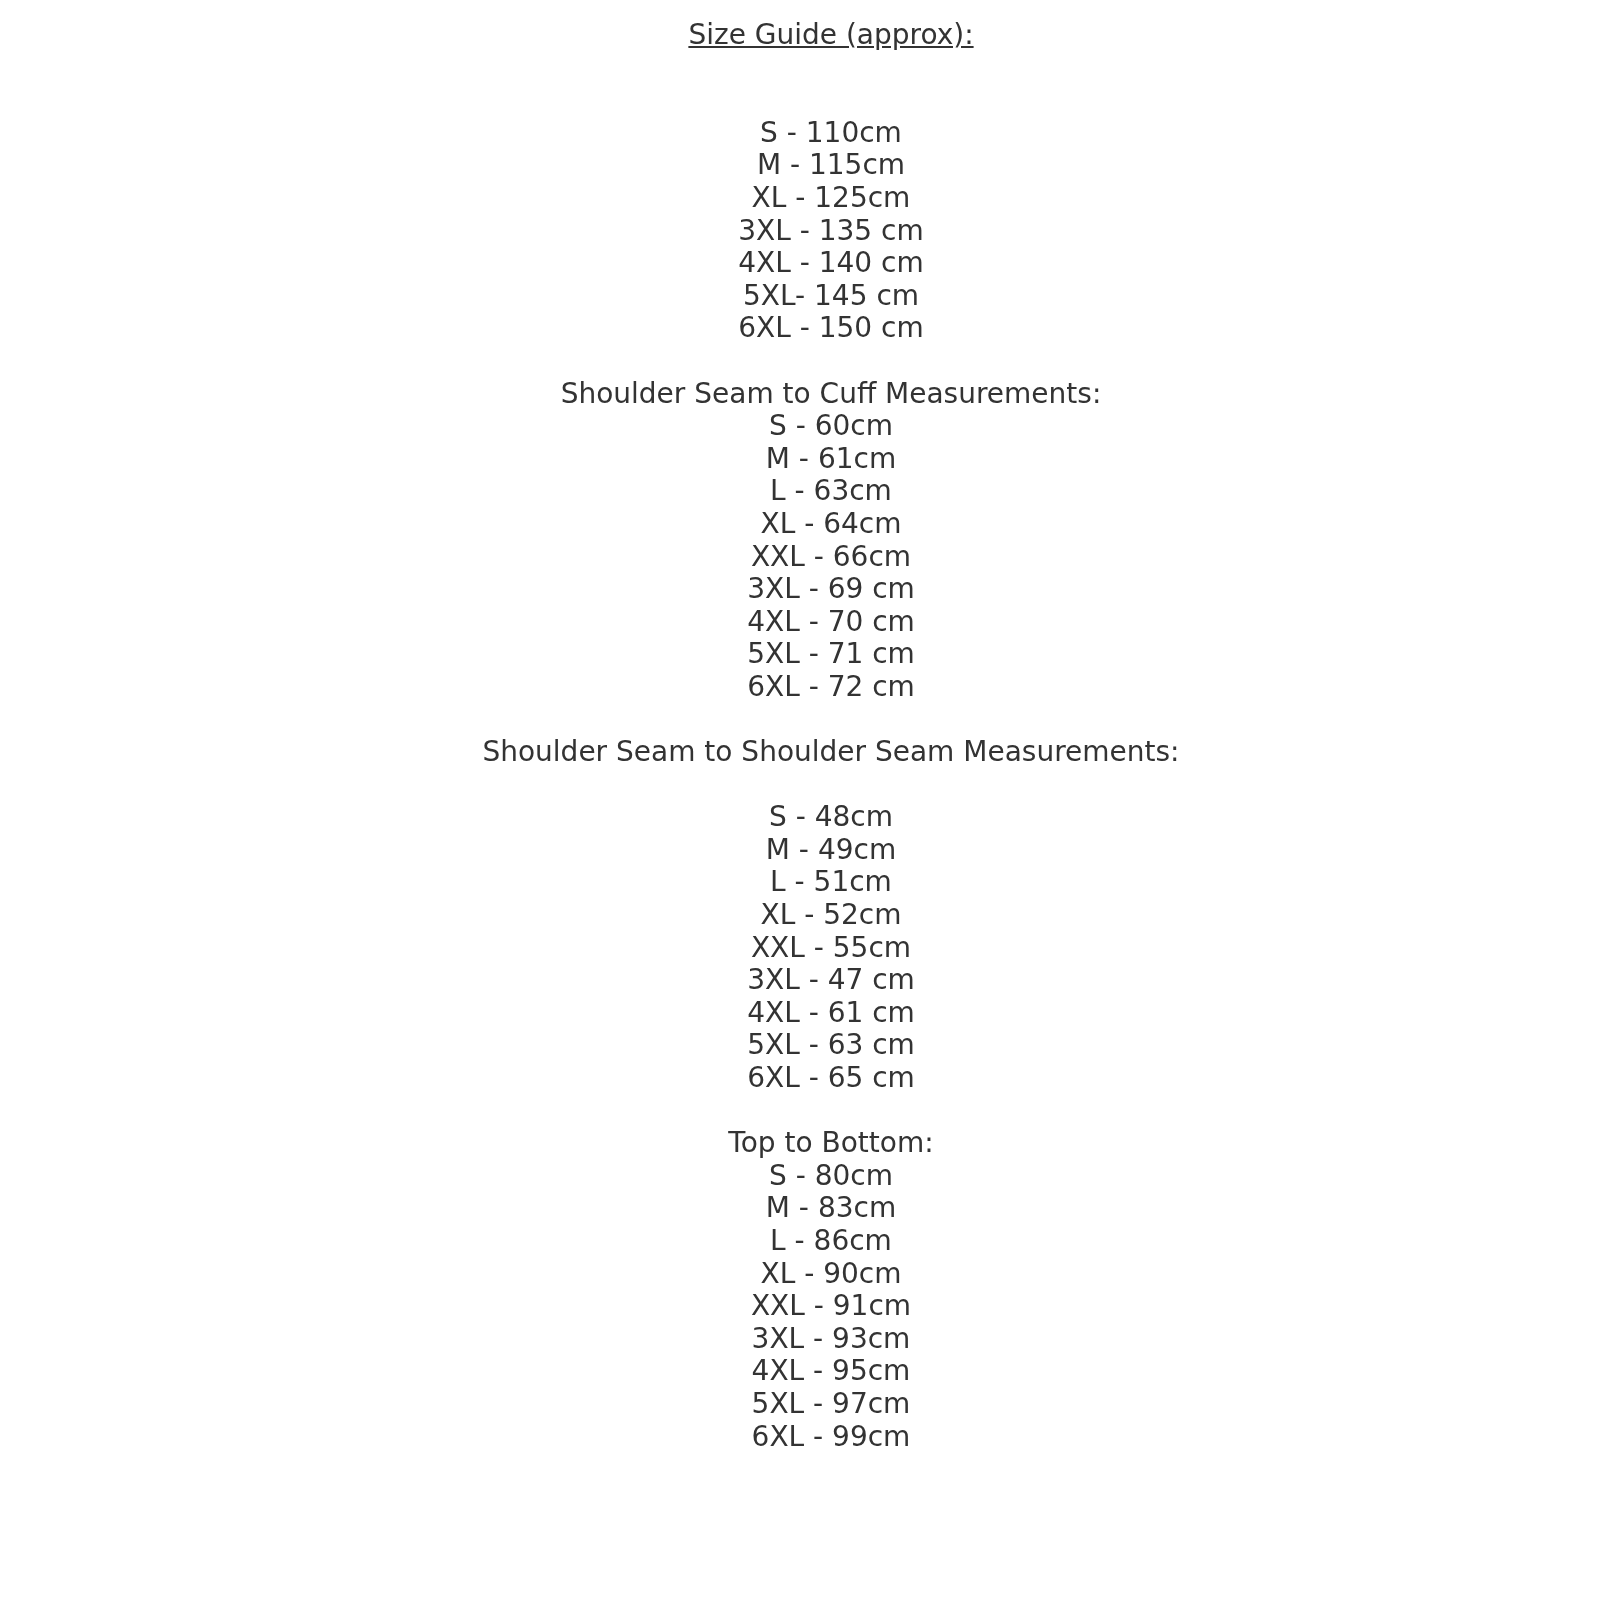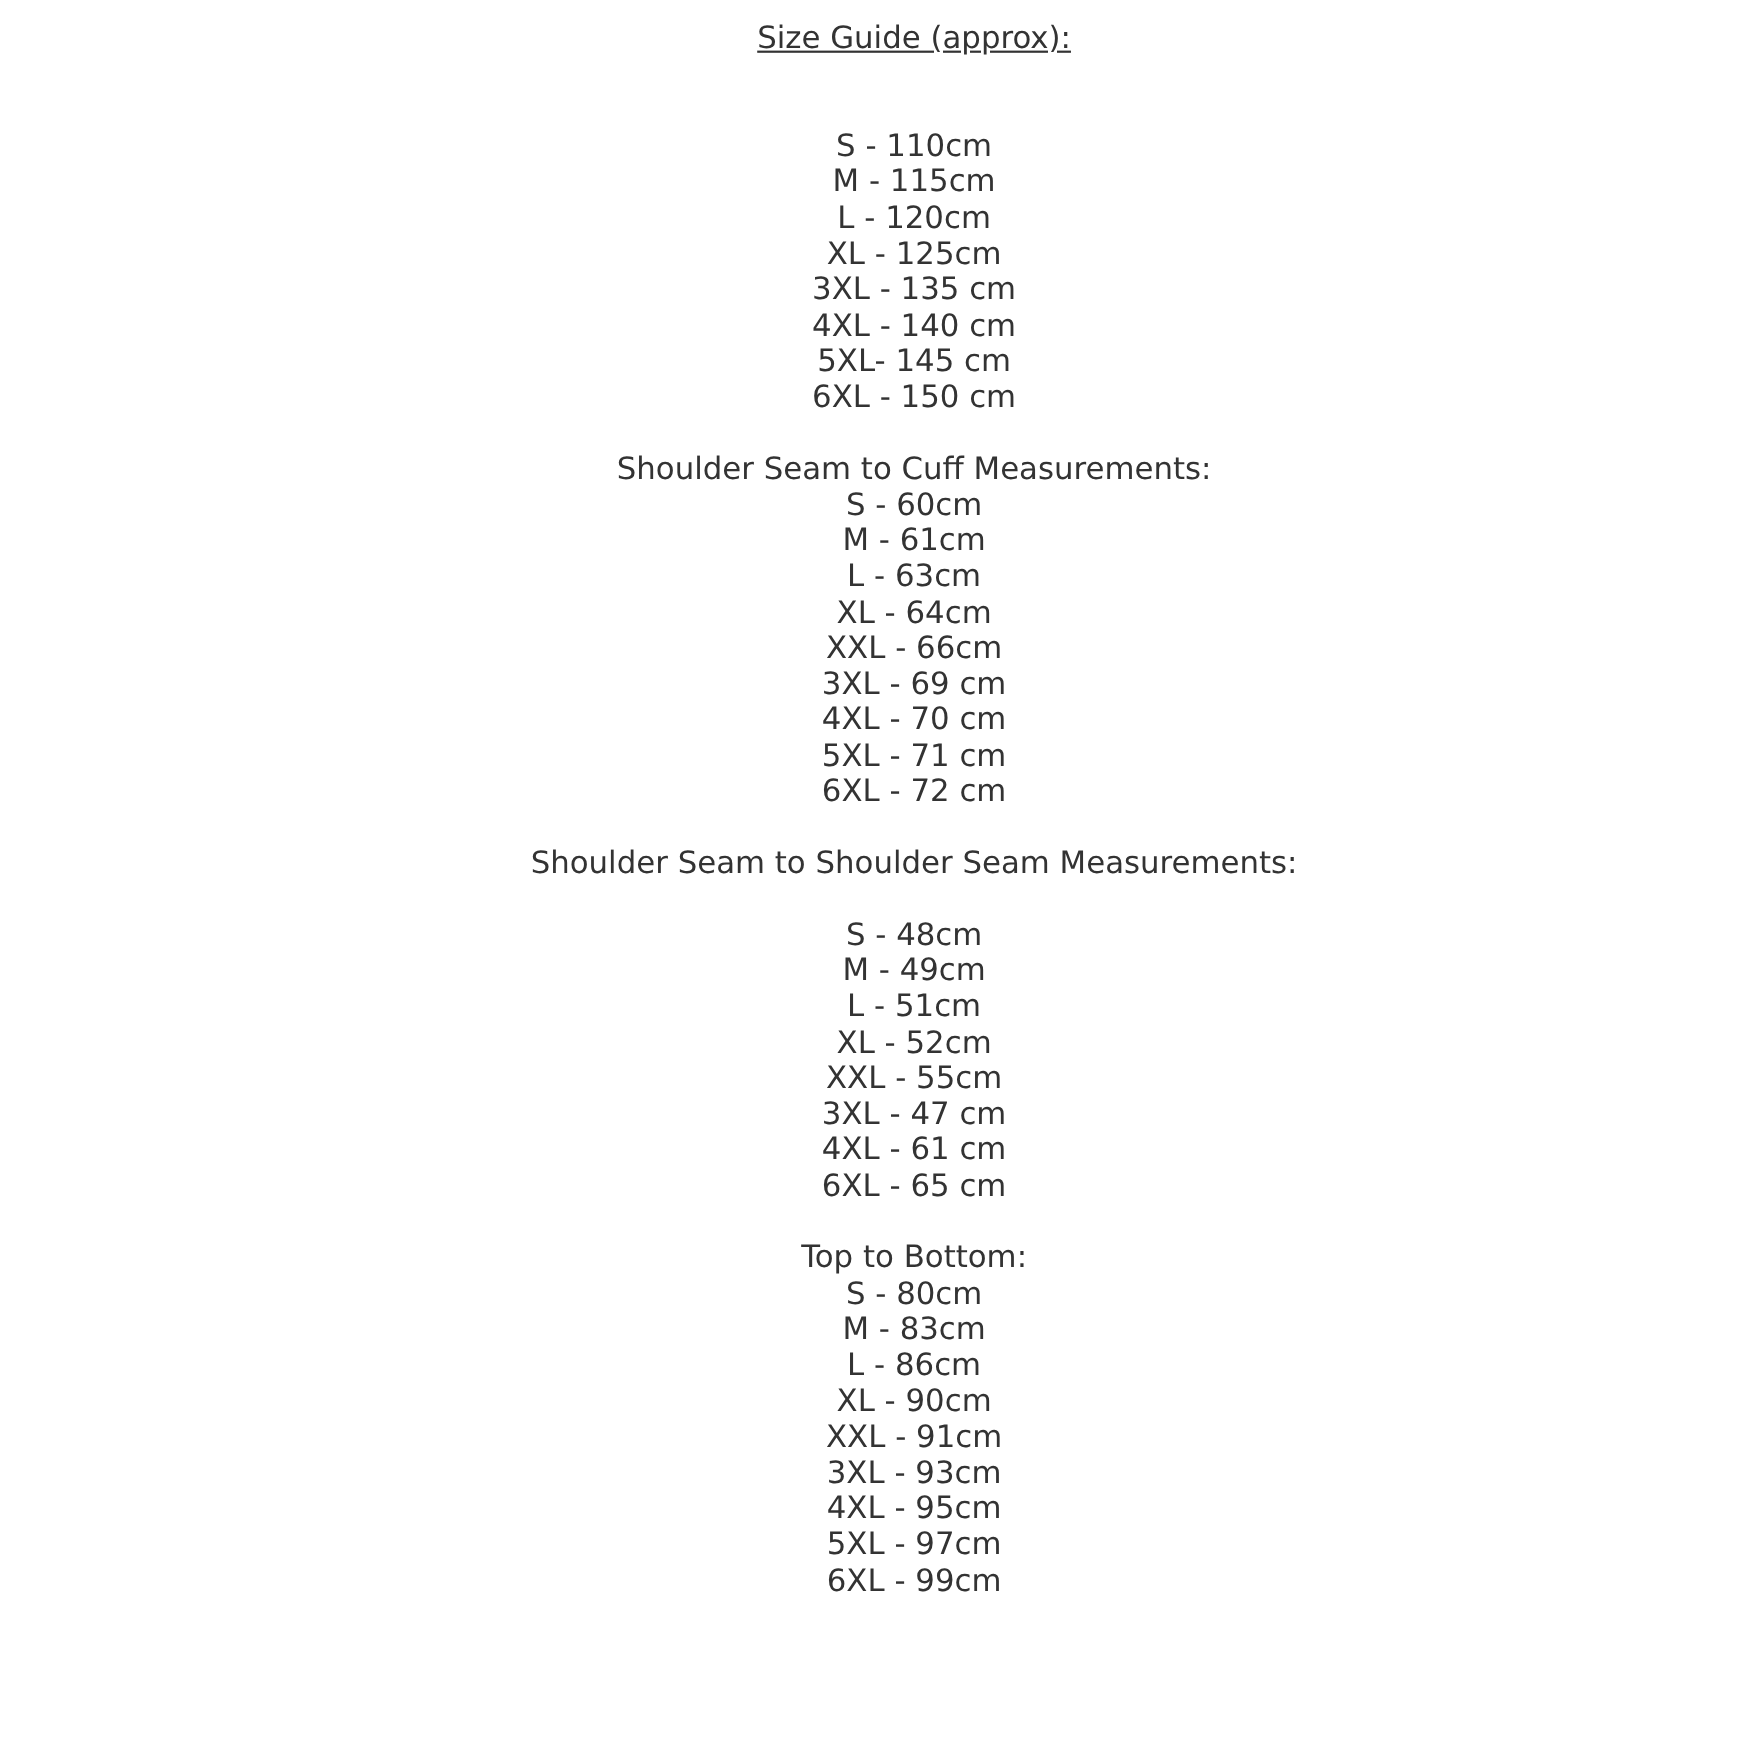"L - 120cm" div.line { html: <div>L - 120cm</div> -> none }
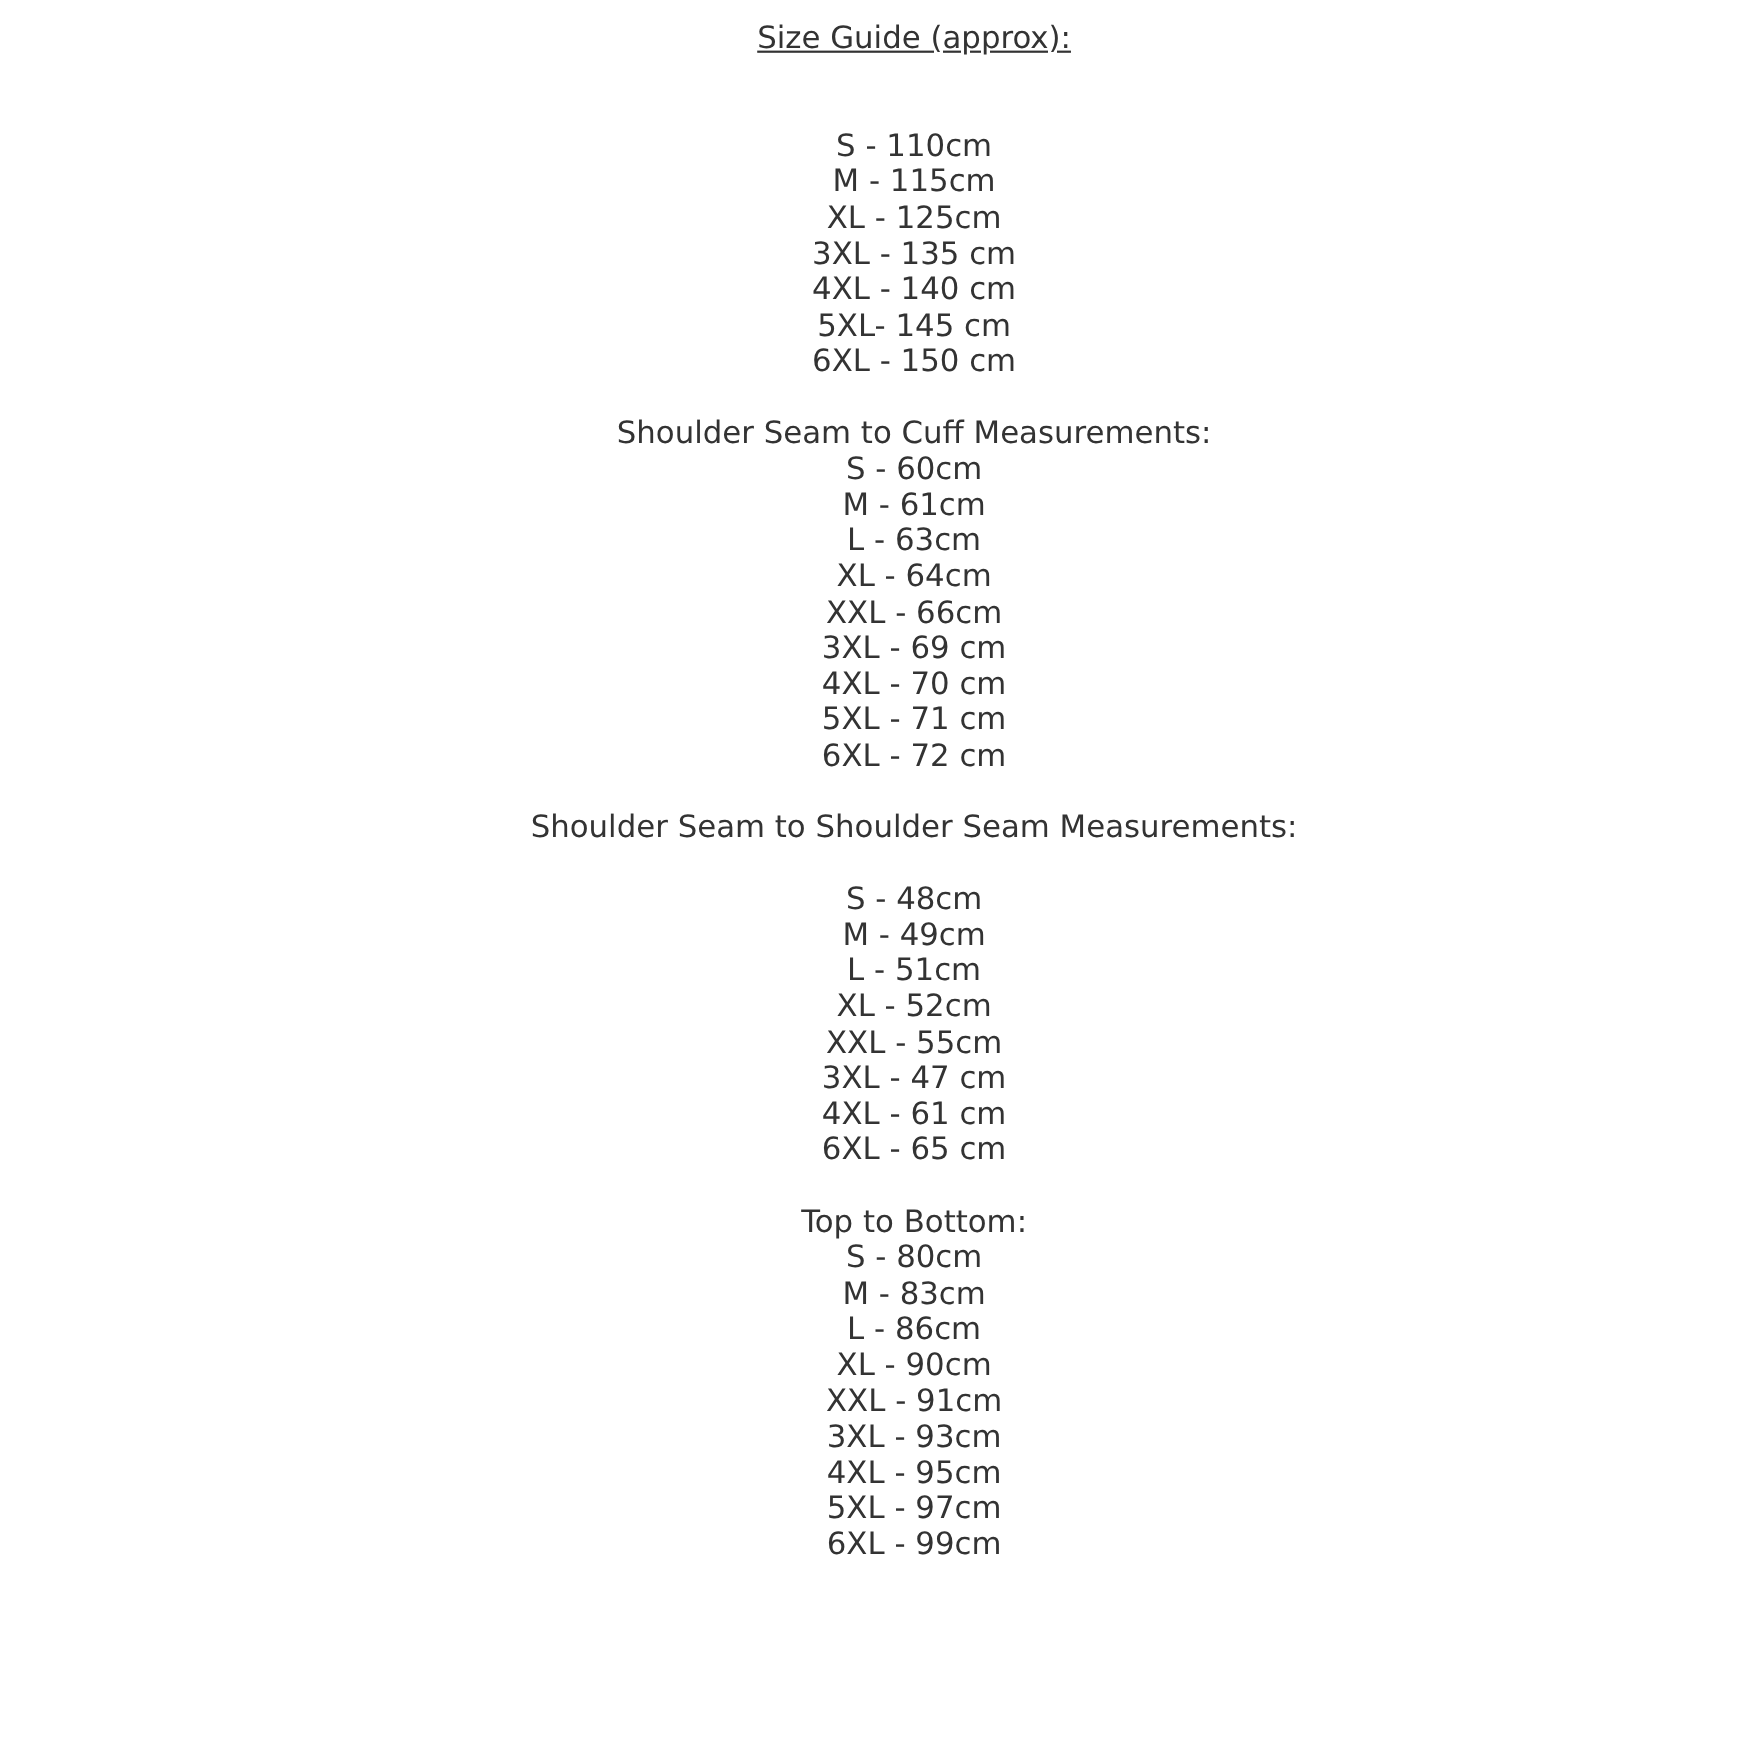"5XL - 63 cm" div.line { html: none -> <div>5XL - 63 cm</div> }
